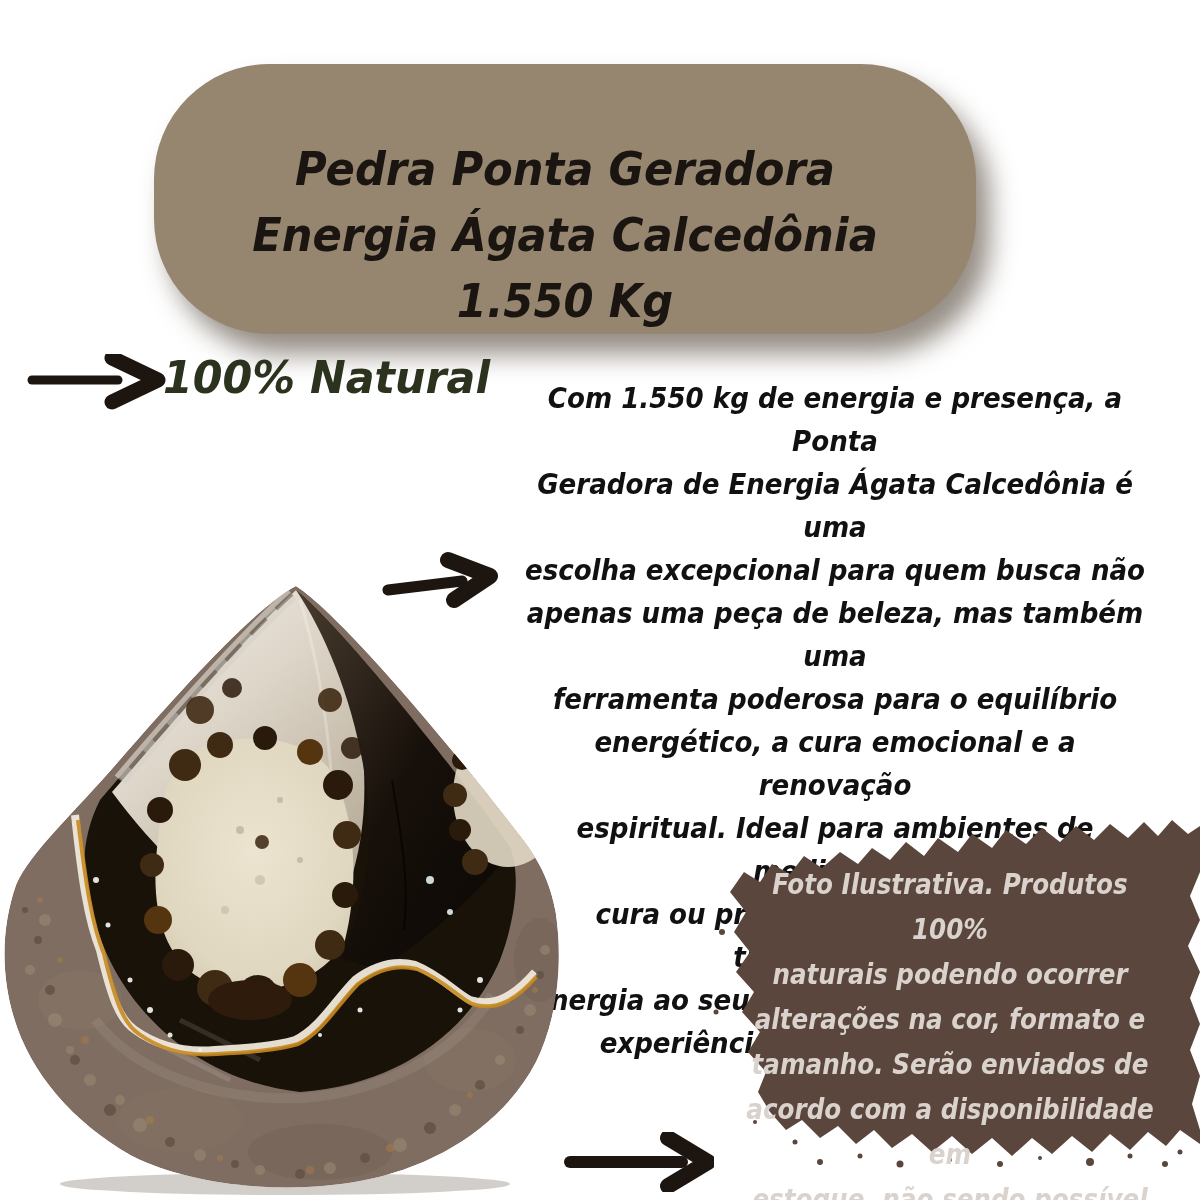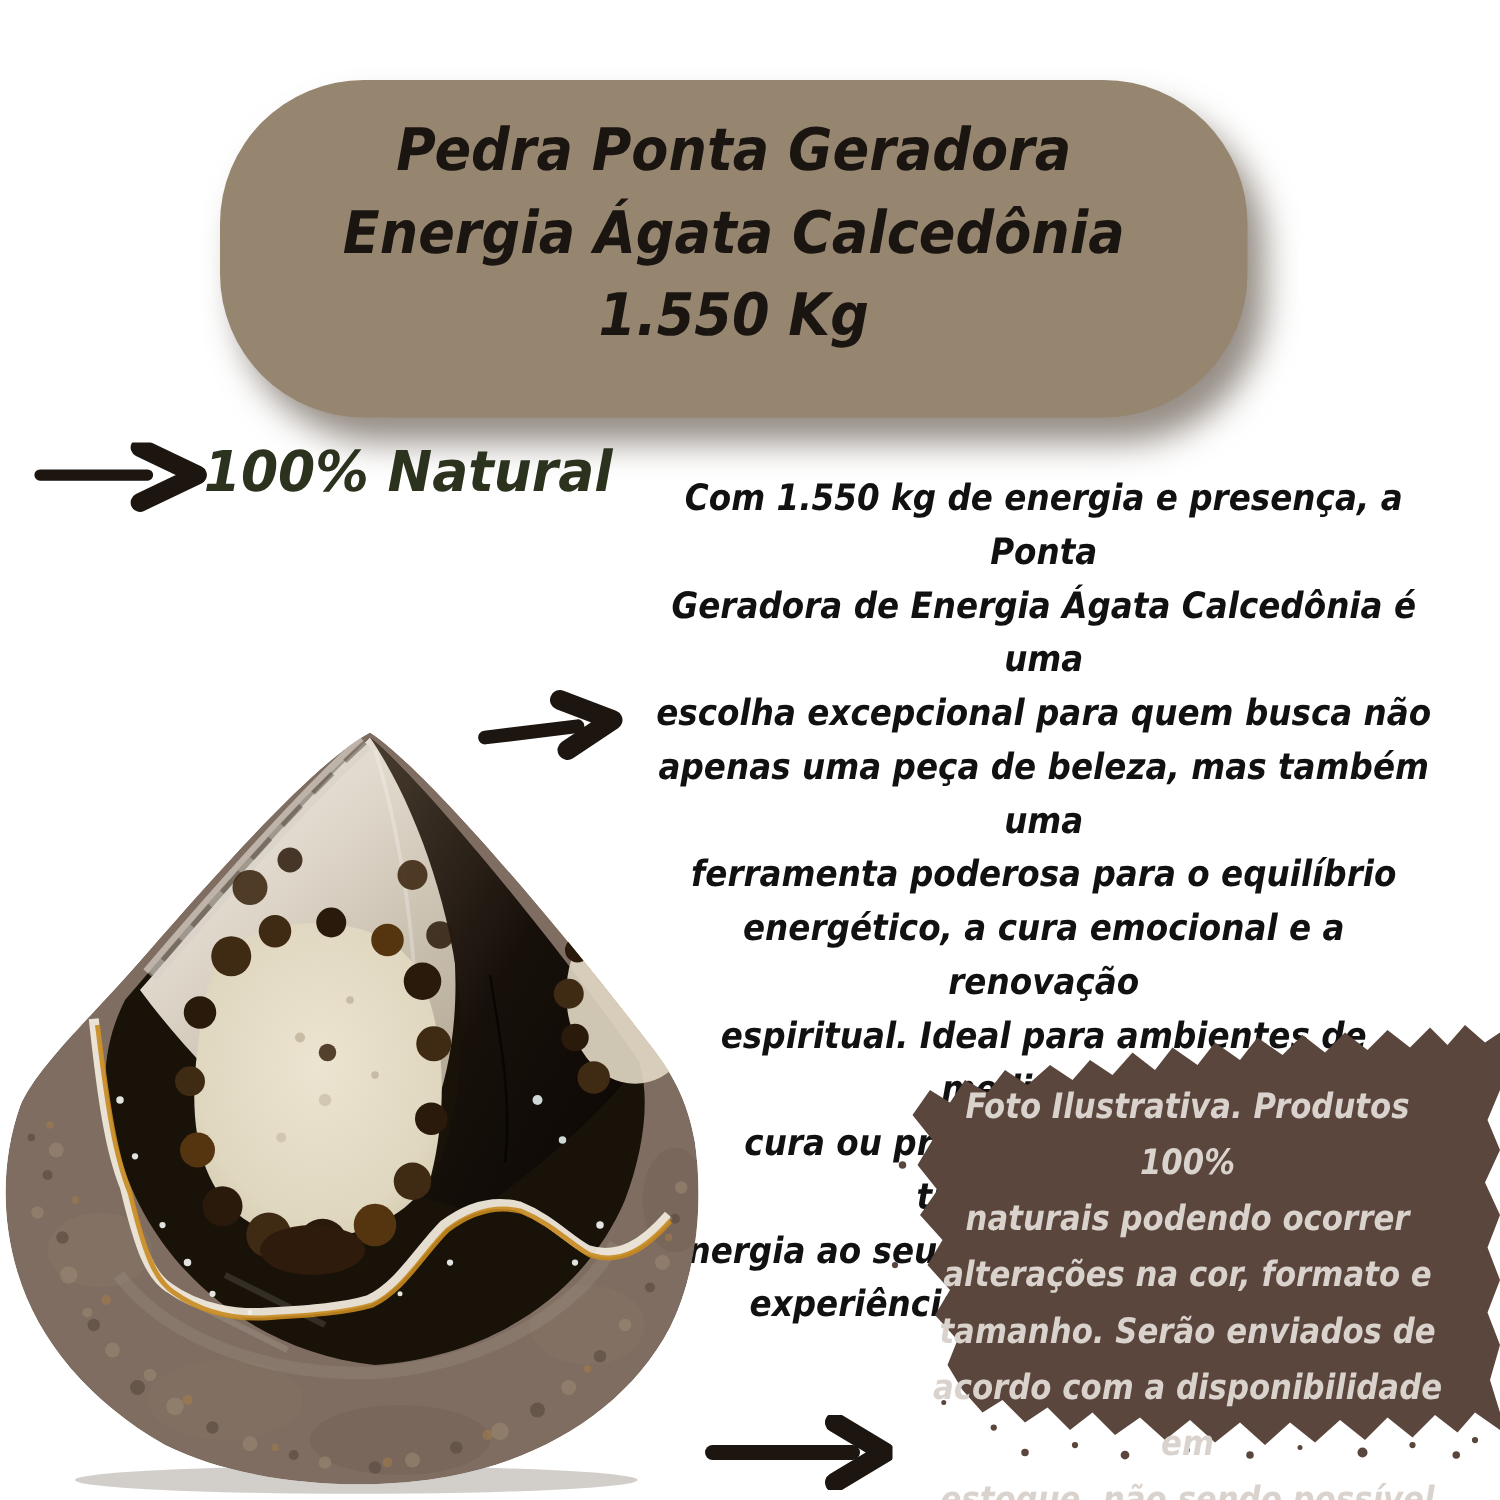"Pedra Ponta Geradora" .pill { align-items: flex-start -> flex-end; left: 176px -> 154px }
